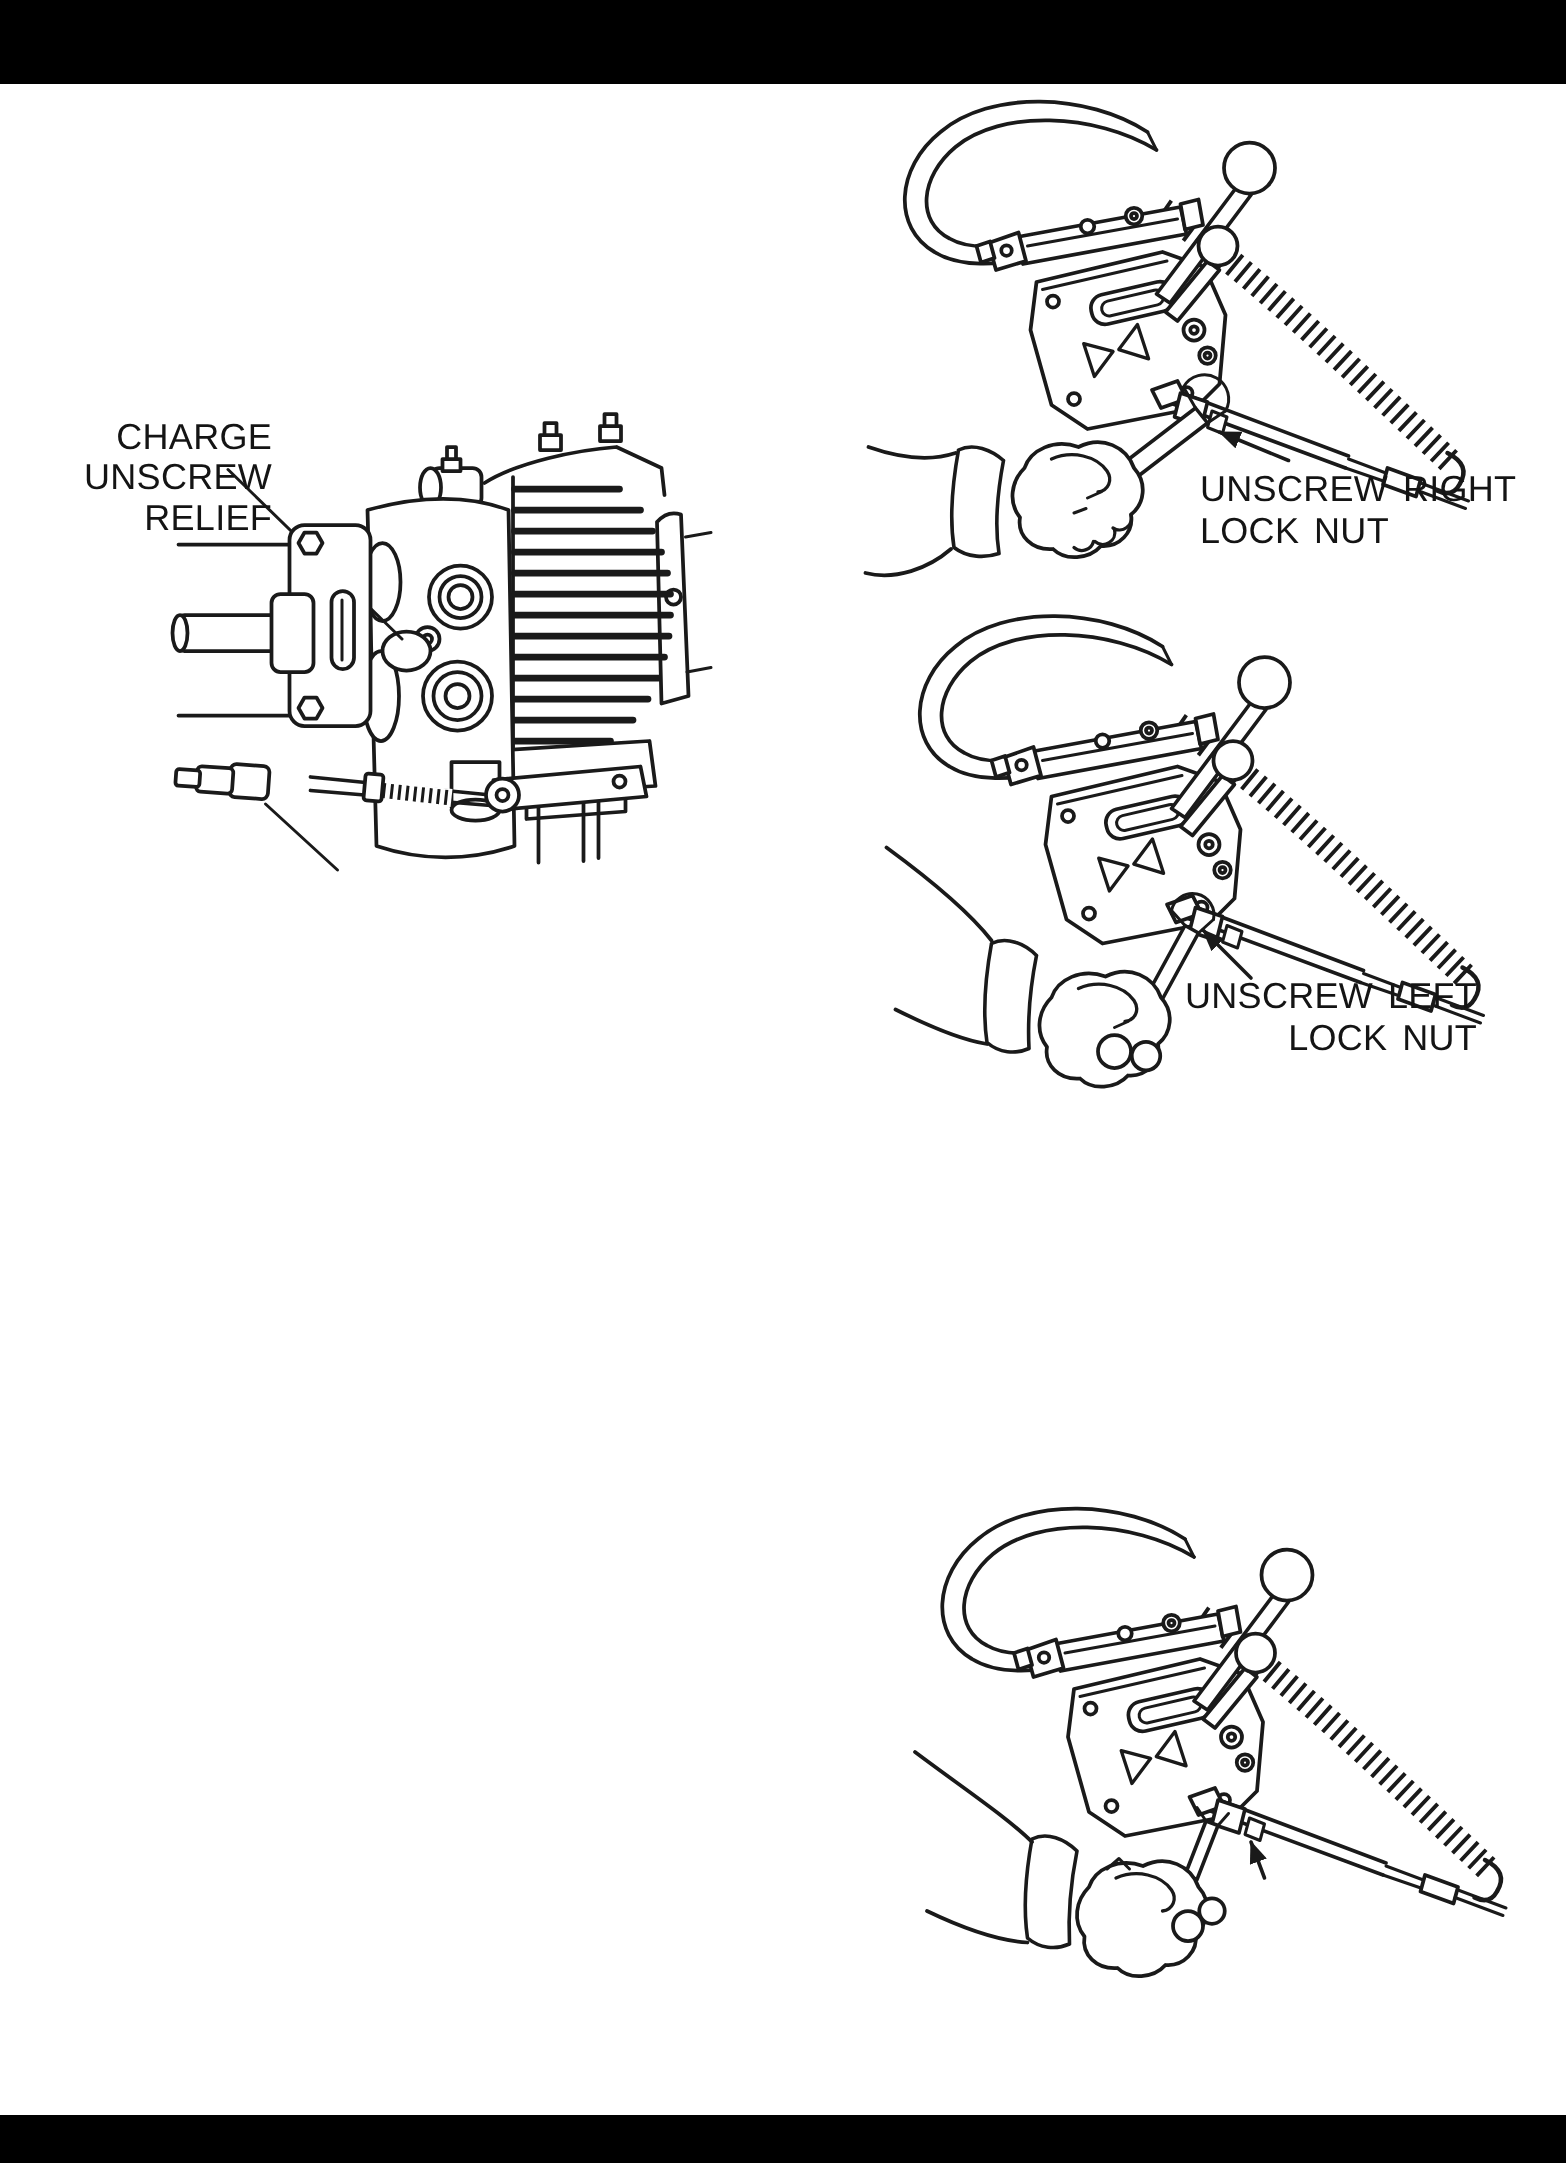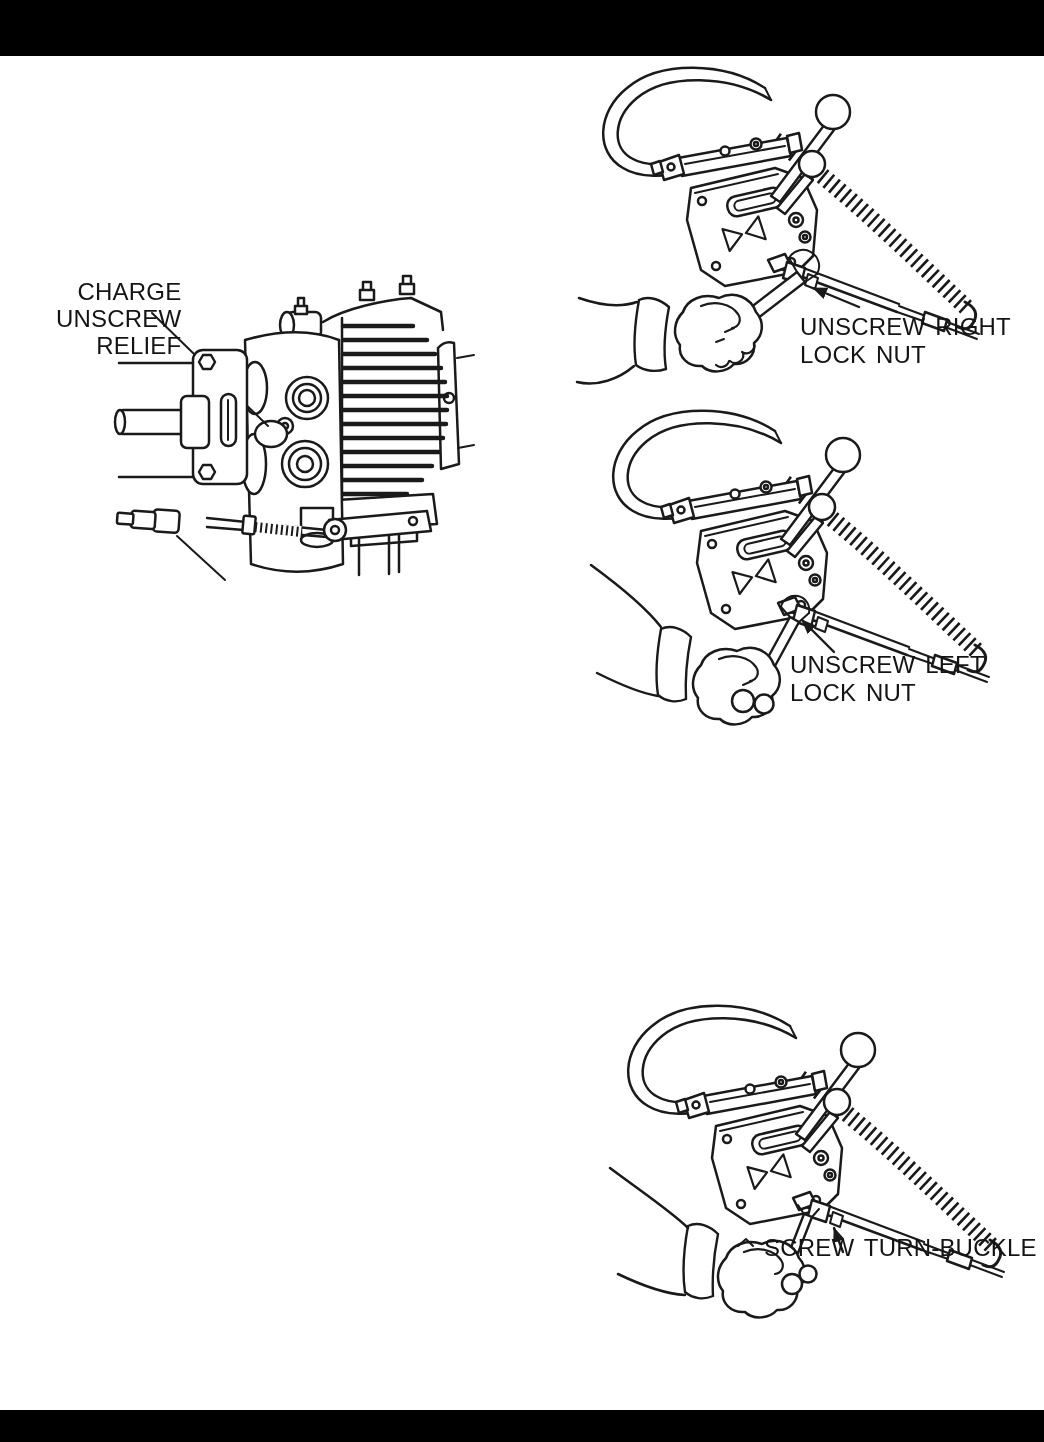"UNSCREW LEFT" div.fig-label { text-align: none -> right }
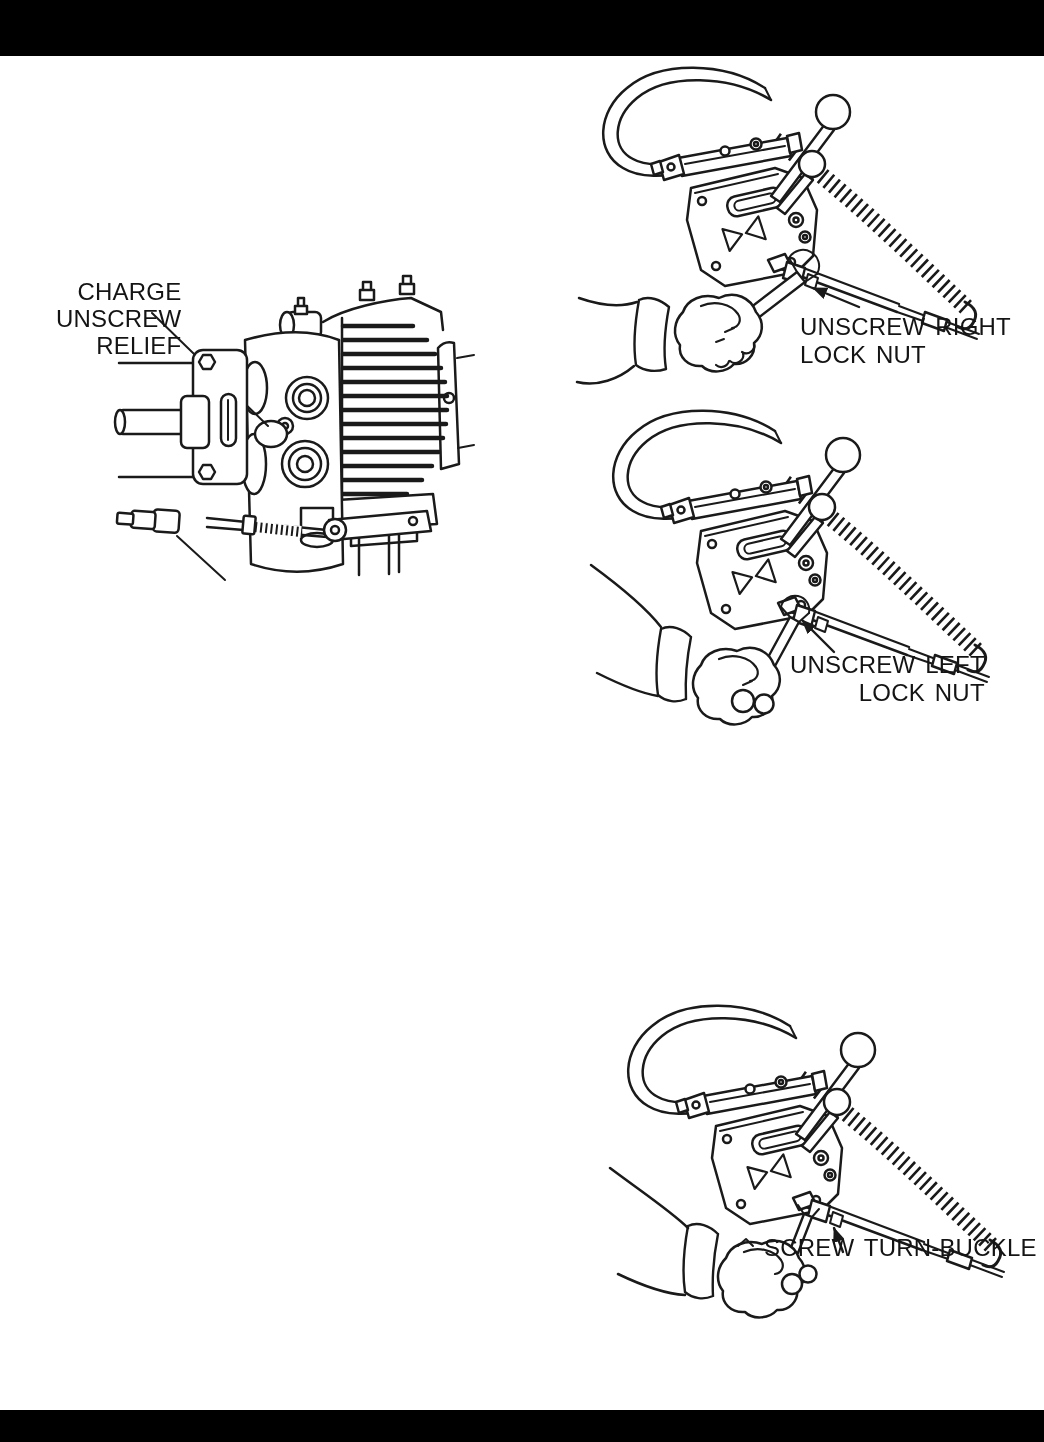"SCREW TURN-BUCKLE" div.fig-label { html: <div> <span>SCREW TURN-BUCKLE</span> </div> -> none }
